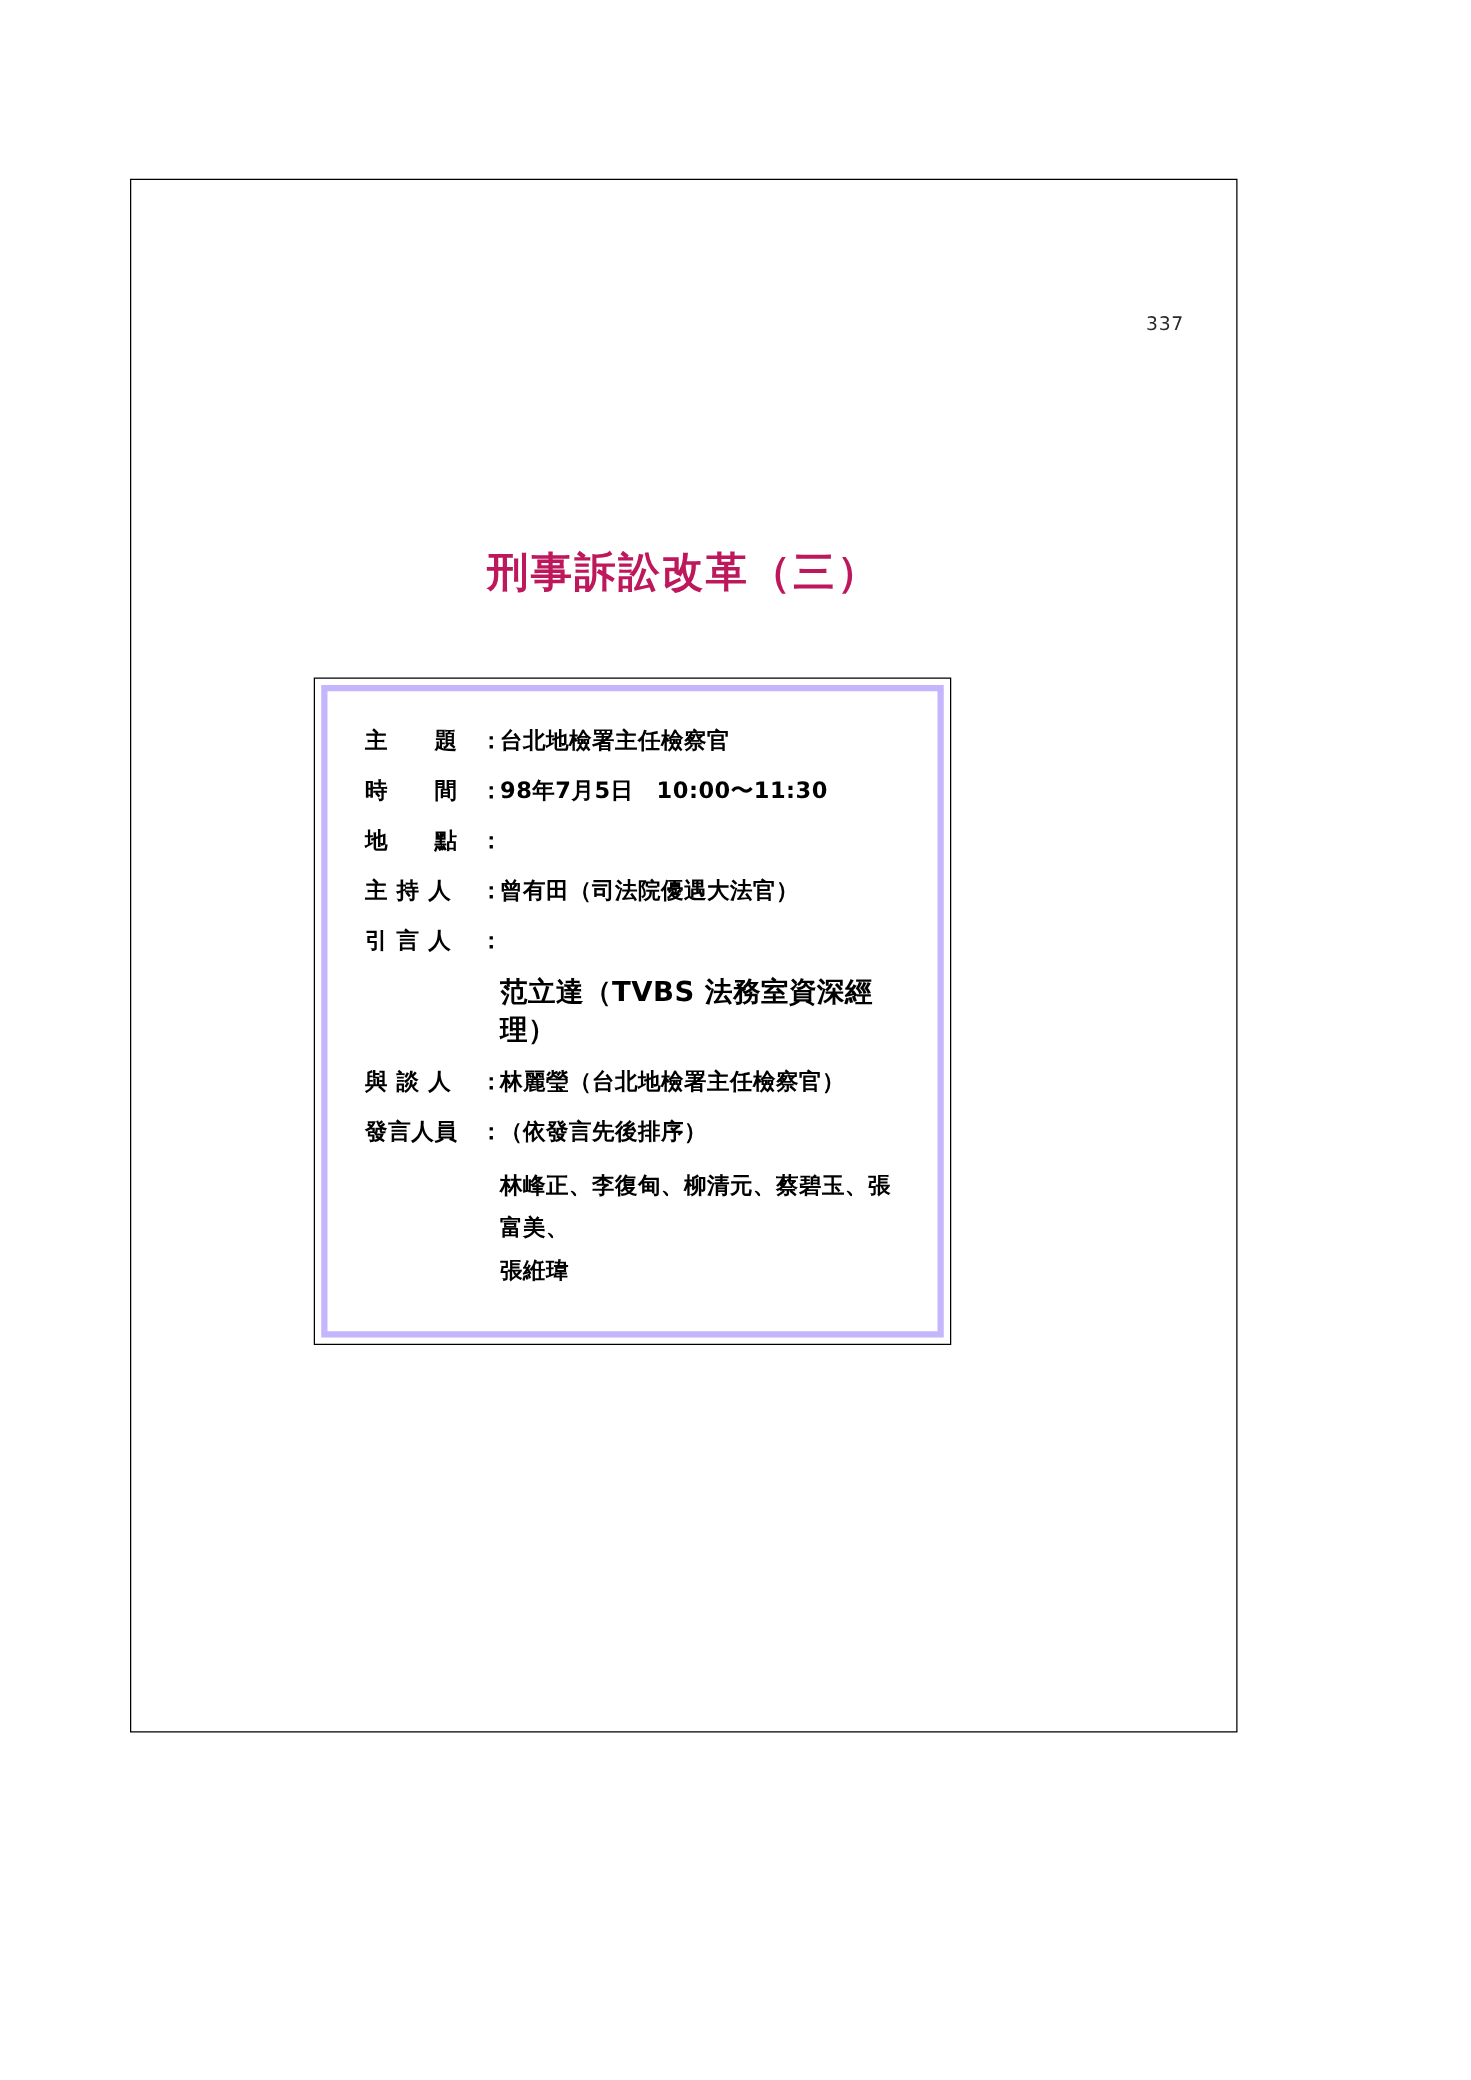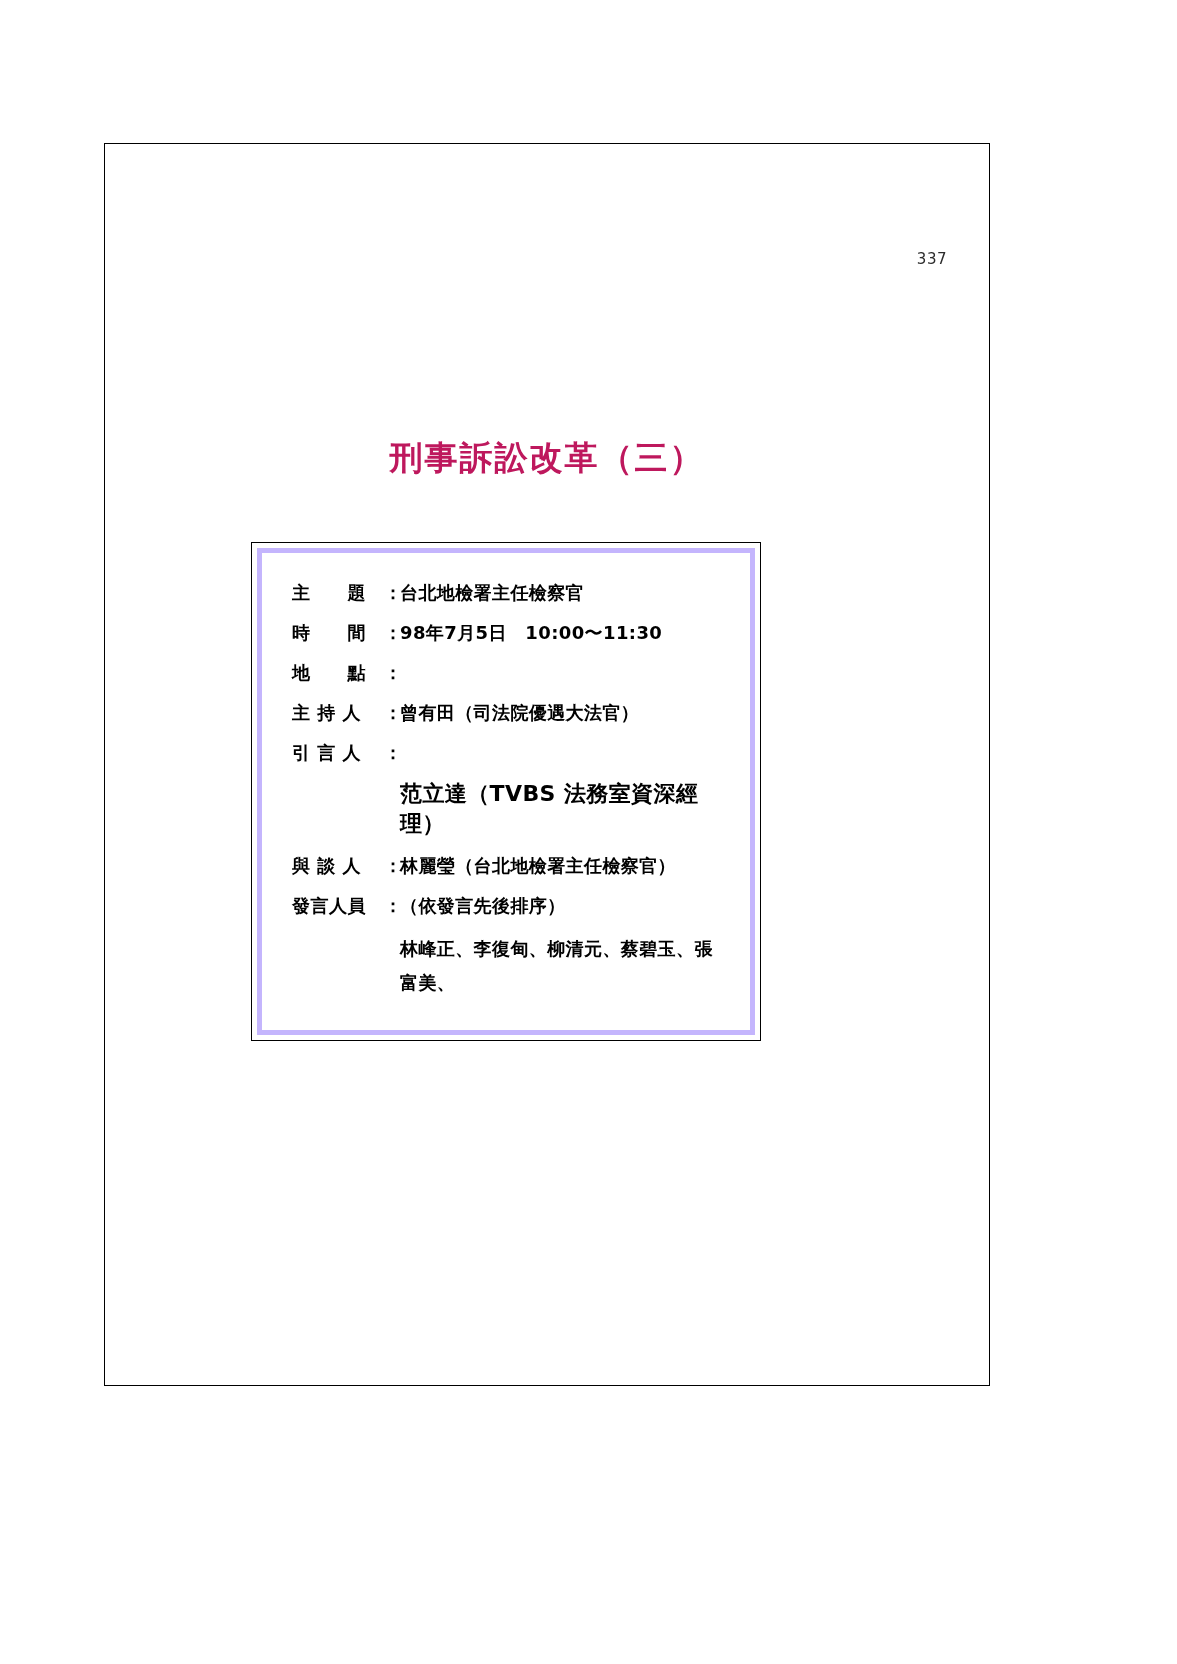"張絍瑋" span.txt { html: none -> <span>張絍瑋</span> }
